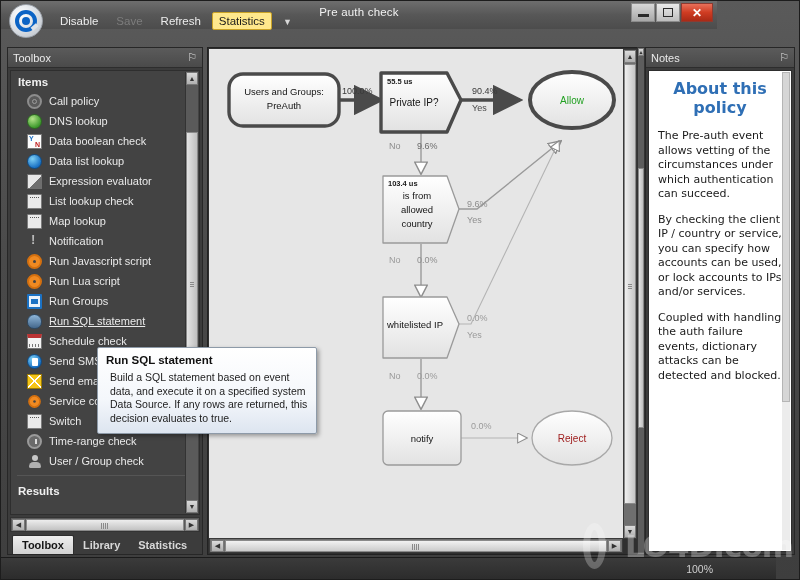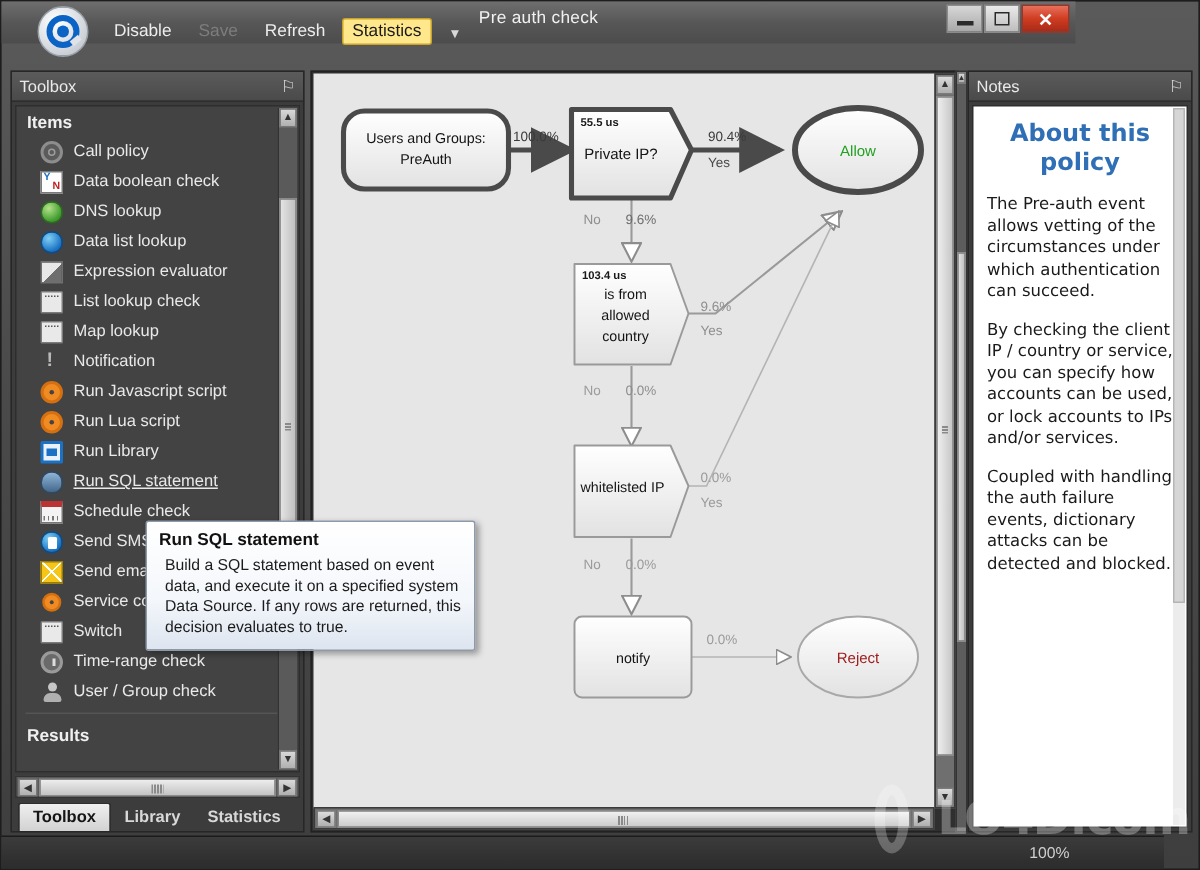"Disable" #menubar { padding-left: 24px -> 8px }
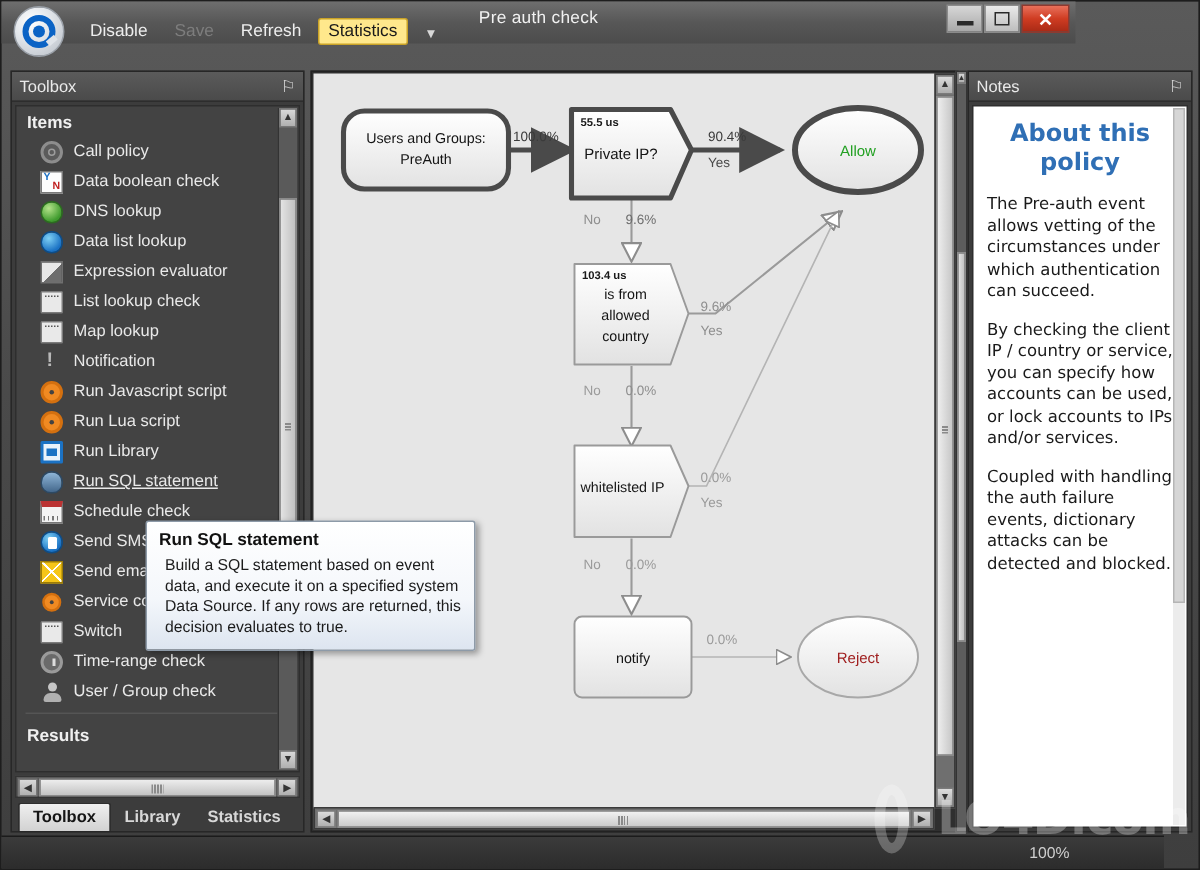"Data boolean check" div.tb-item { order: before "DNS lookup" -> after "DNS lookup" }
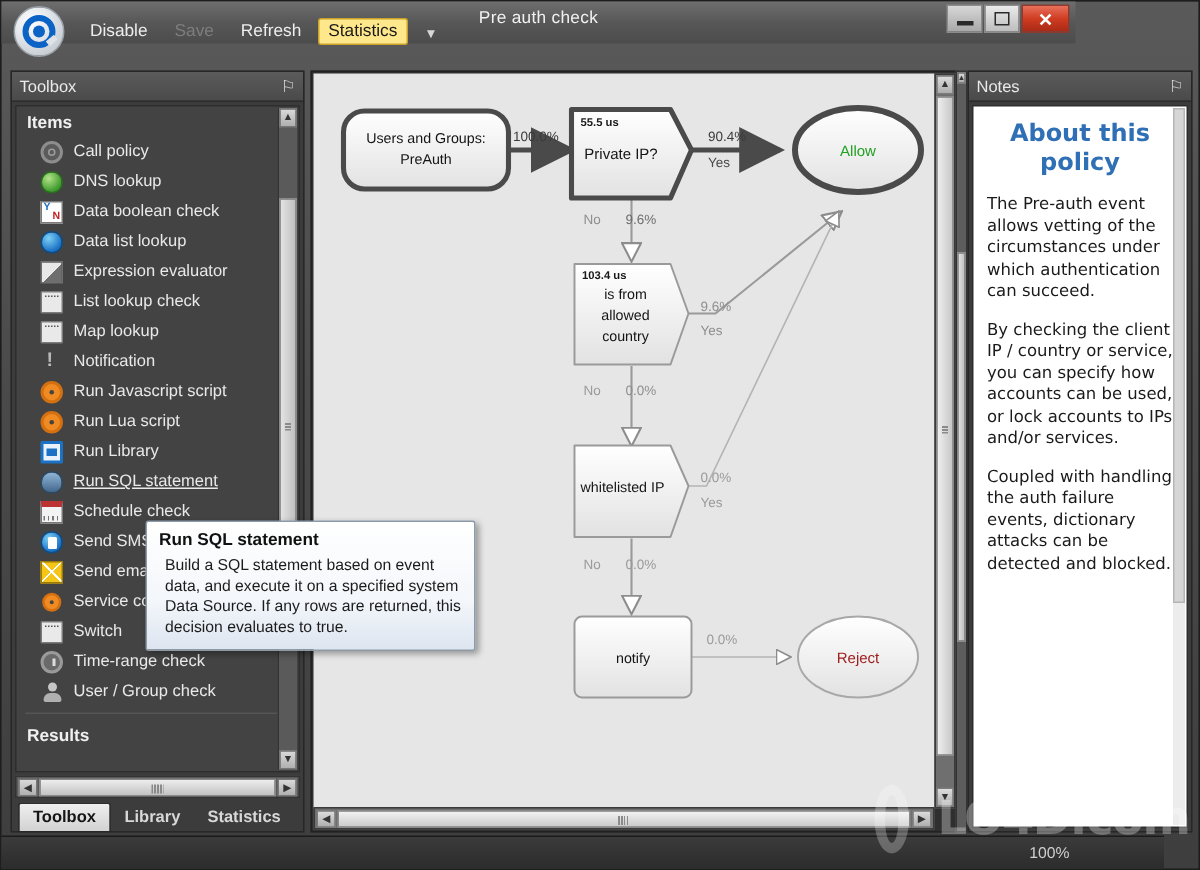"Run Library" span { text: Library -> Groups }
